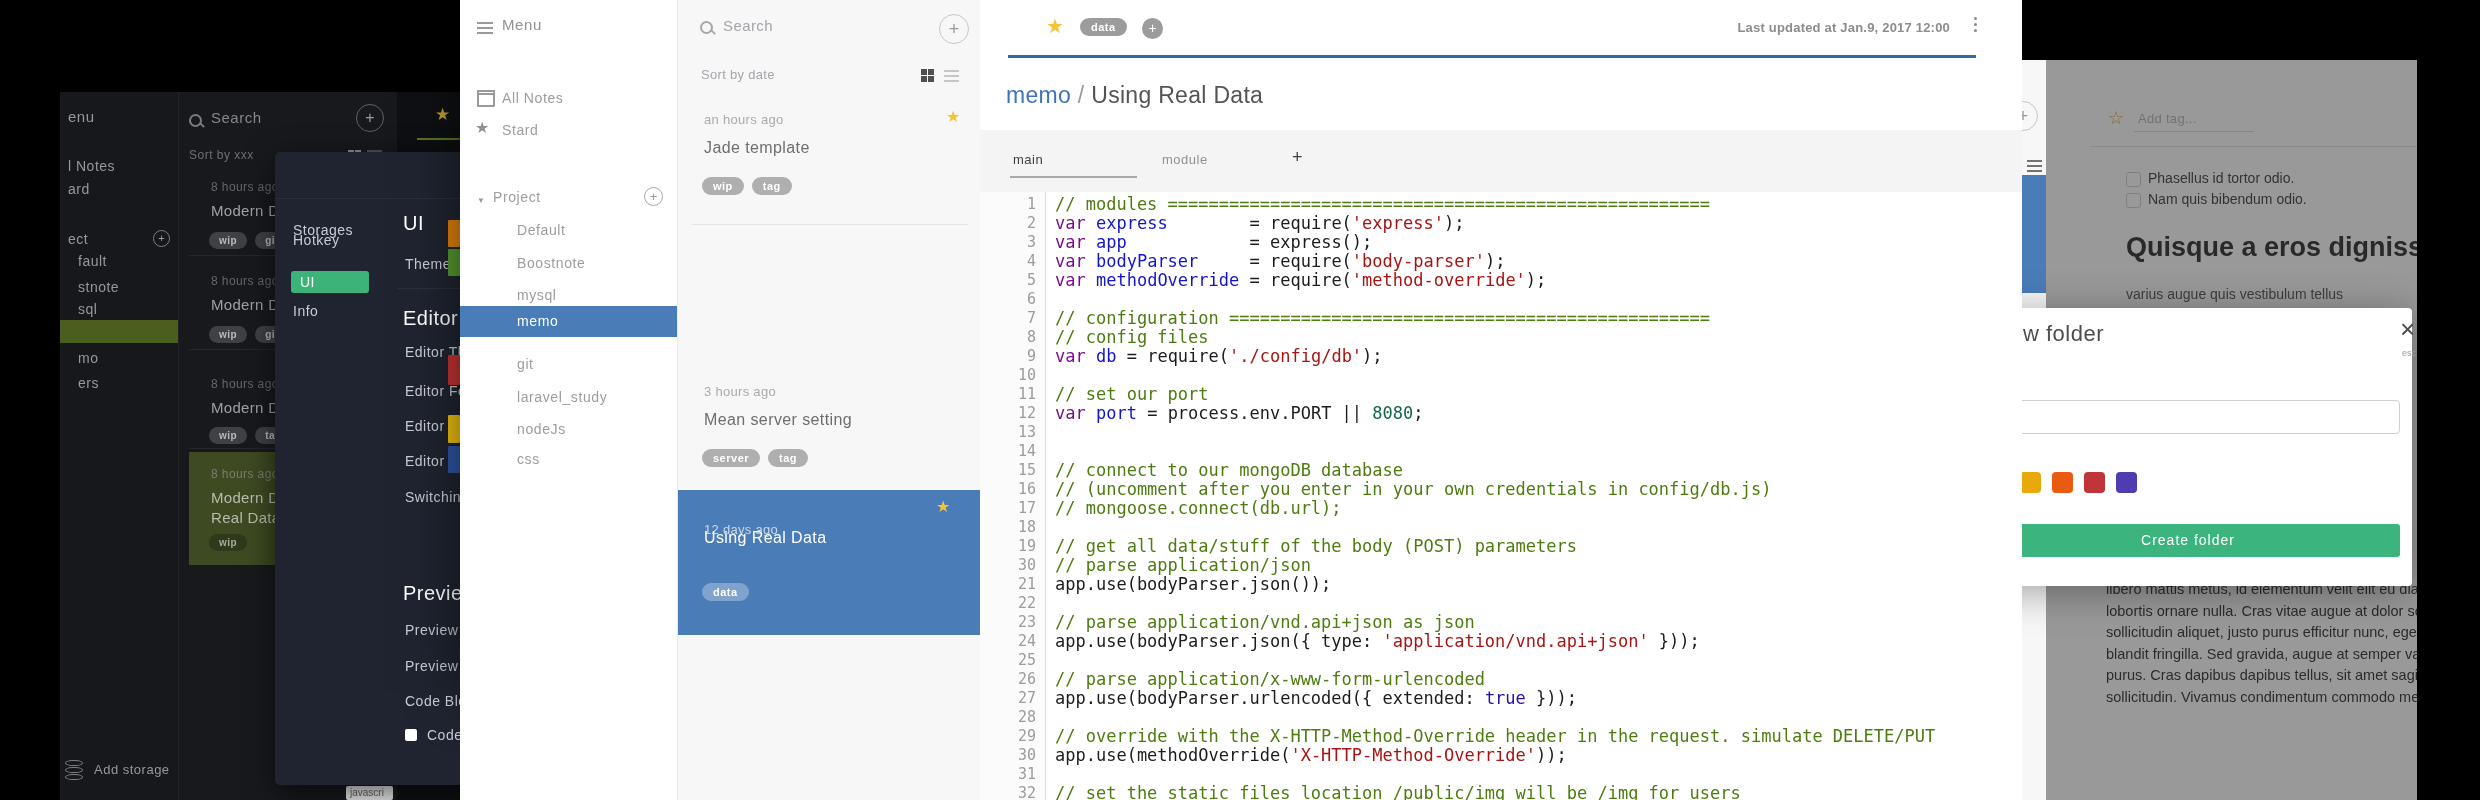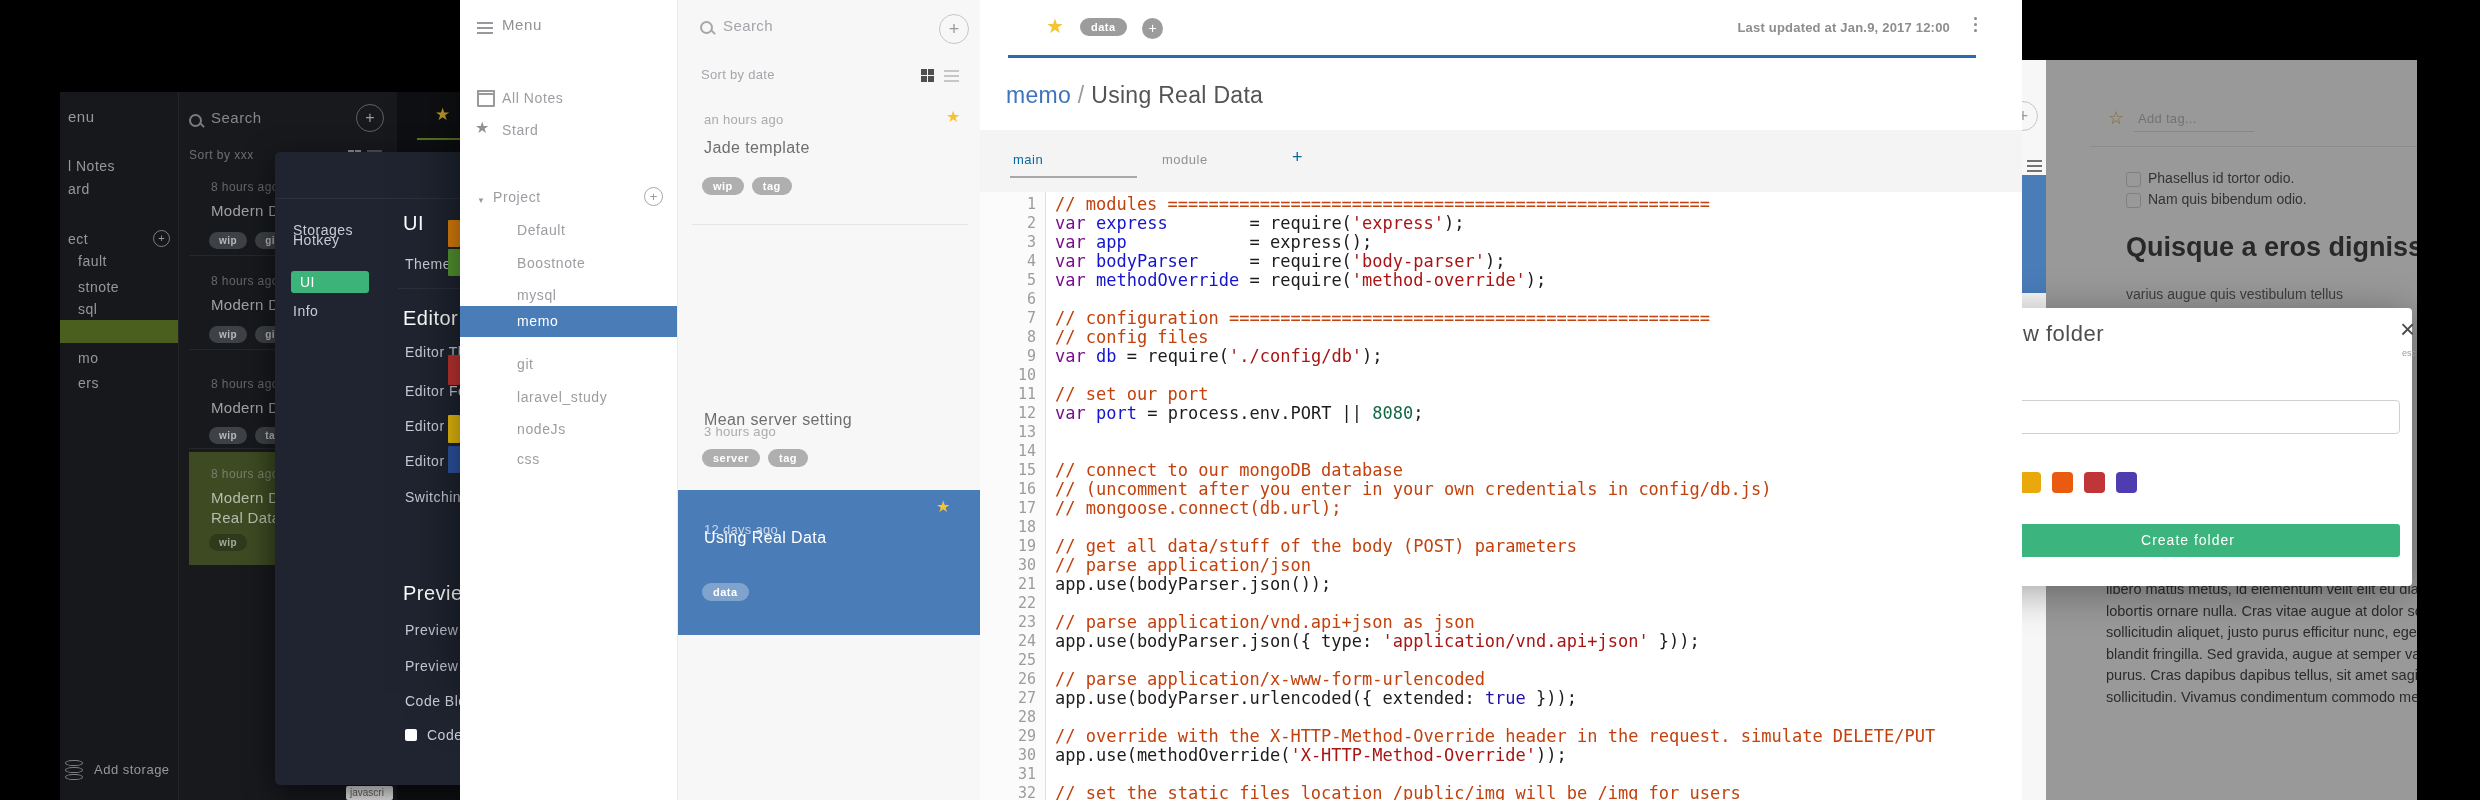"main" .tab-lab { color: #0369a1 -> #404040 }
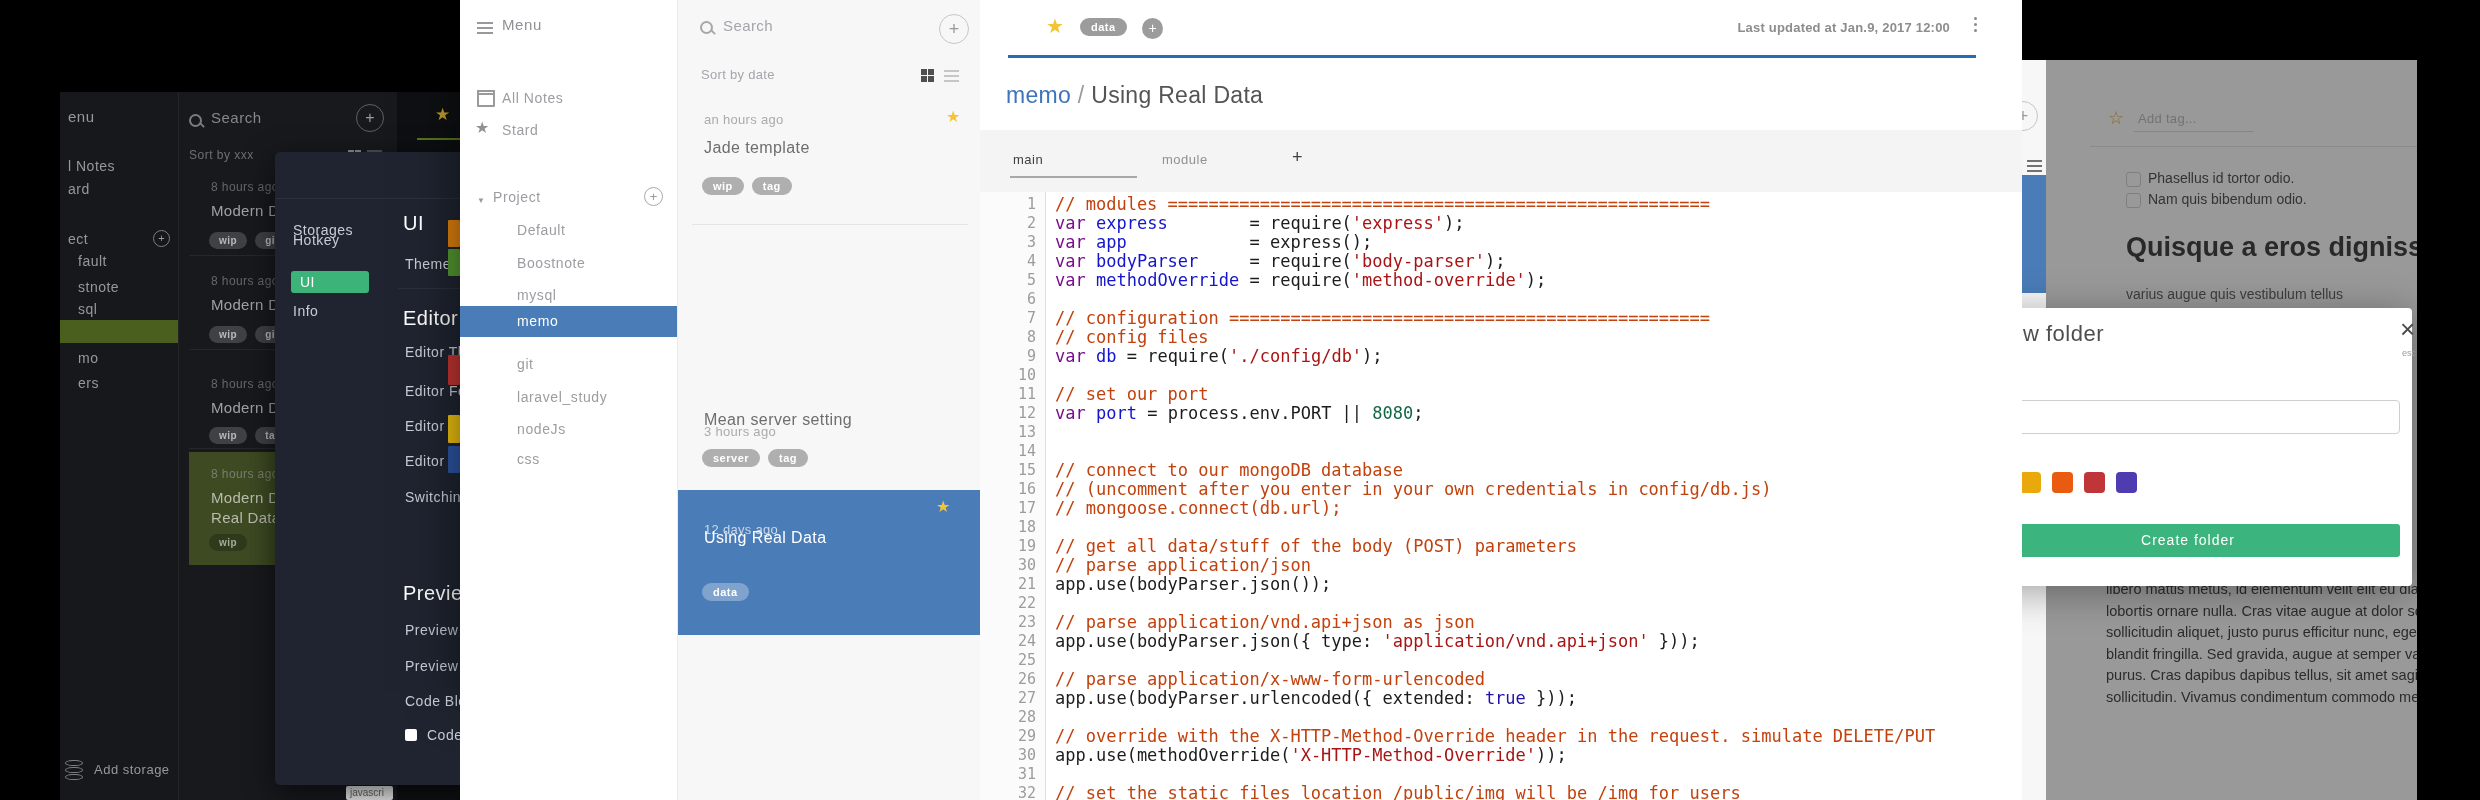"// modules" .tk-c { color: #c2410c -> #4d7c0f }
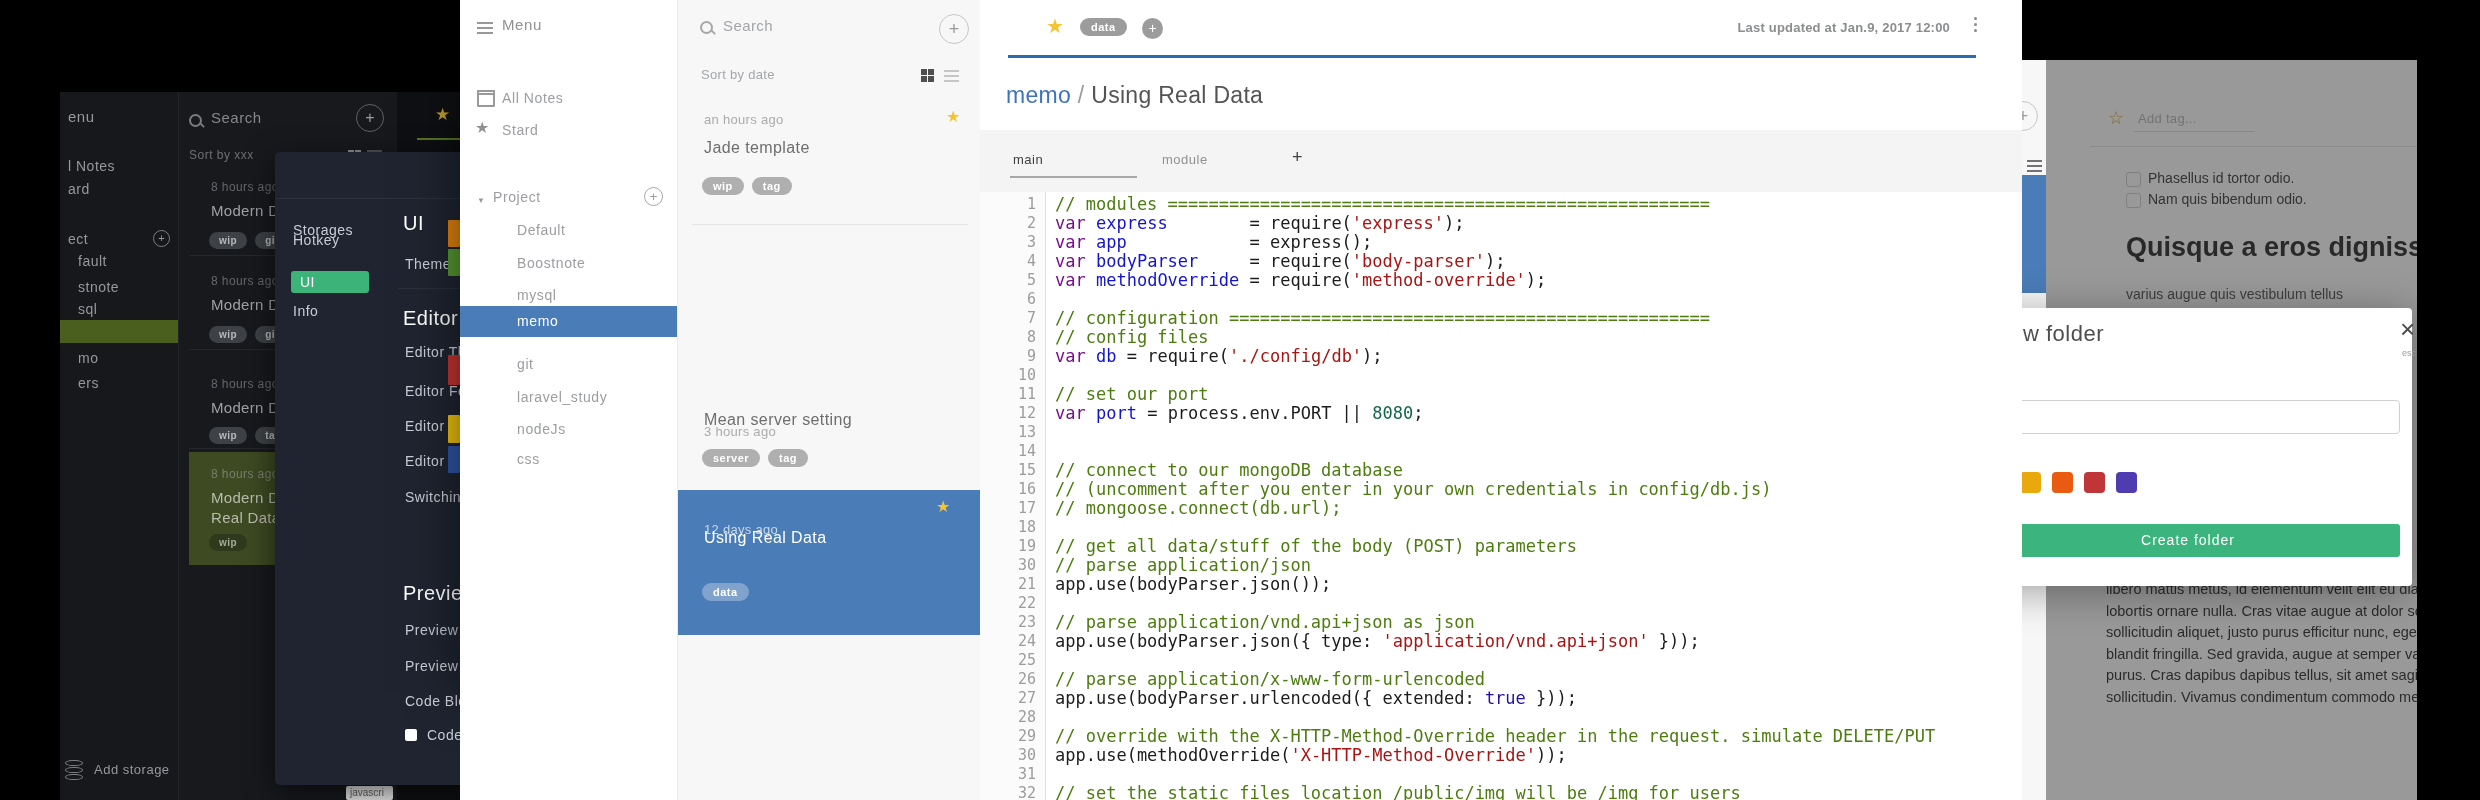"3 hours ago" div.abs { margin-top: 40px -> none }
